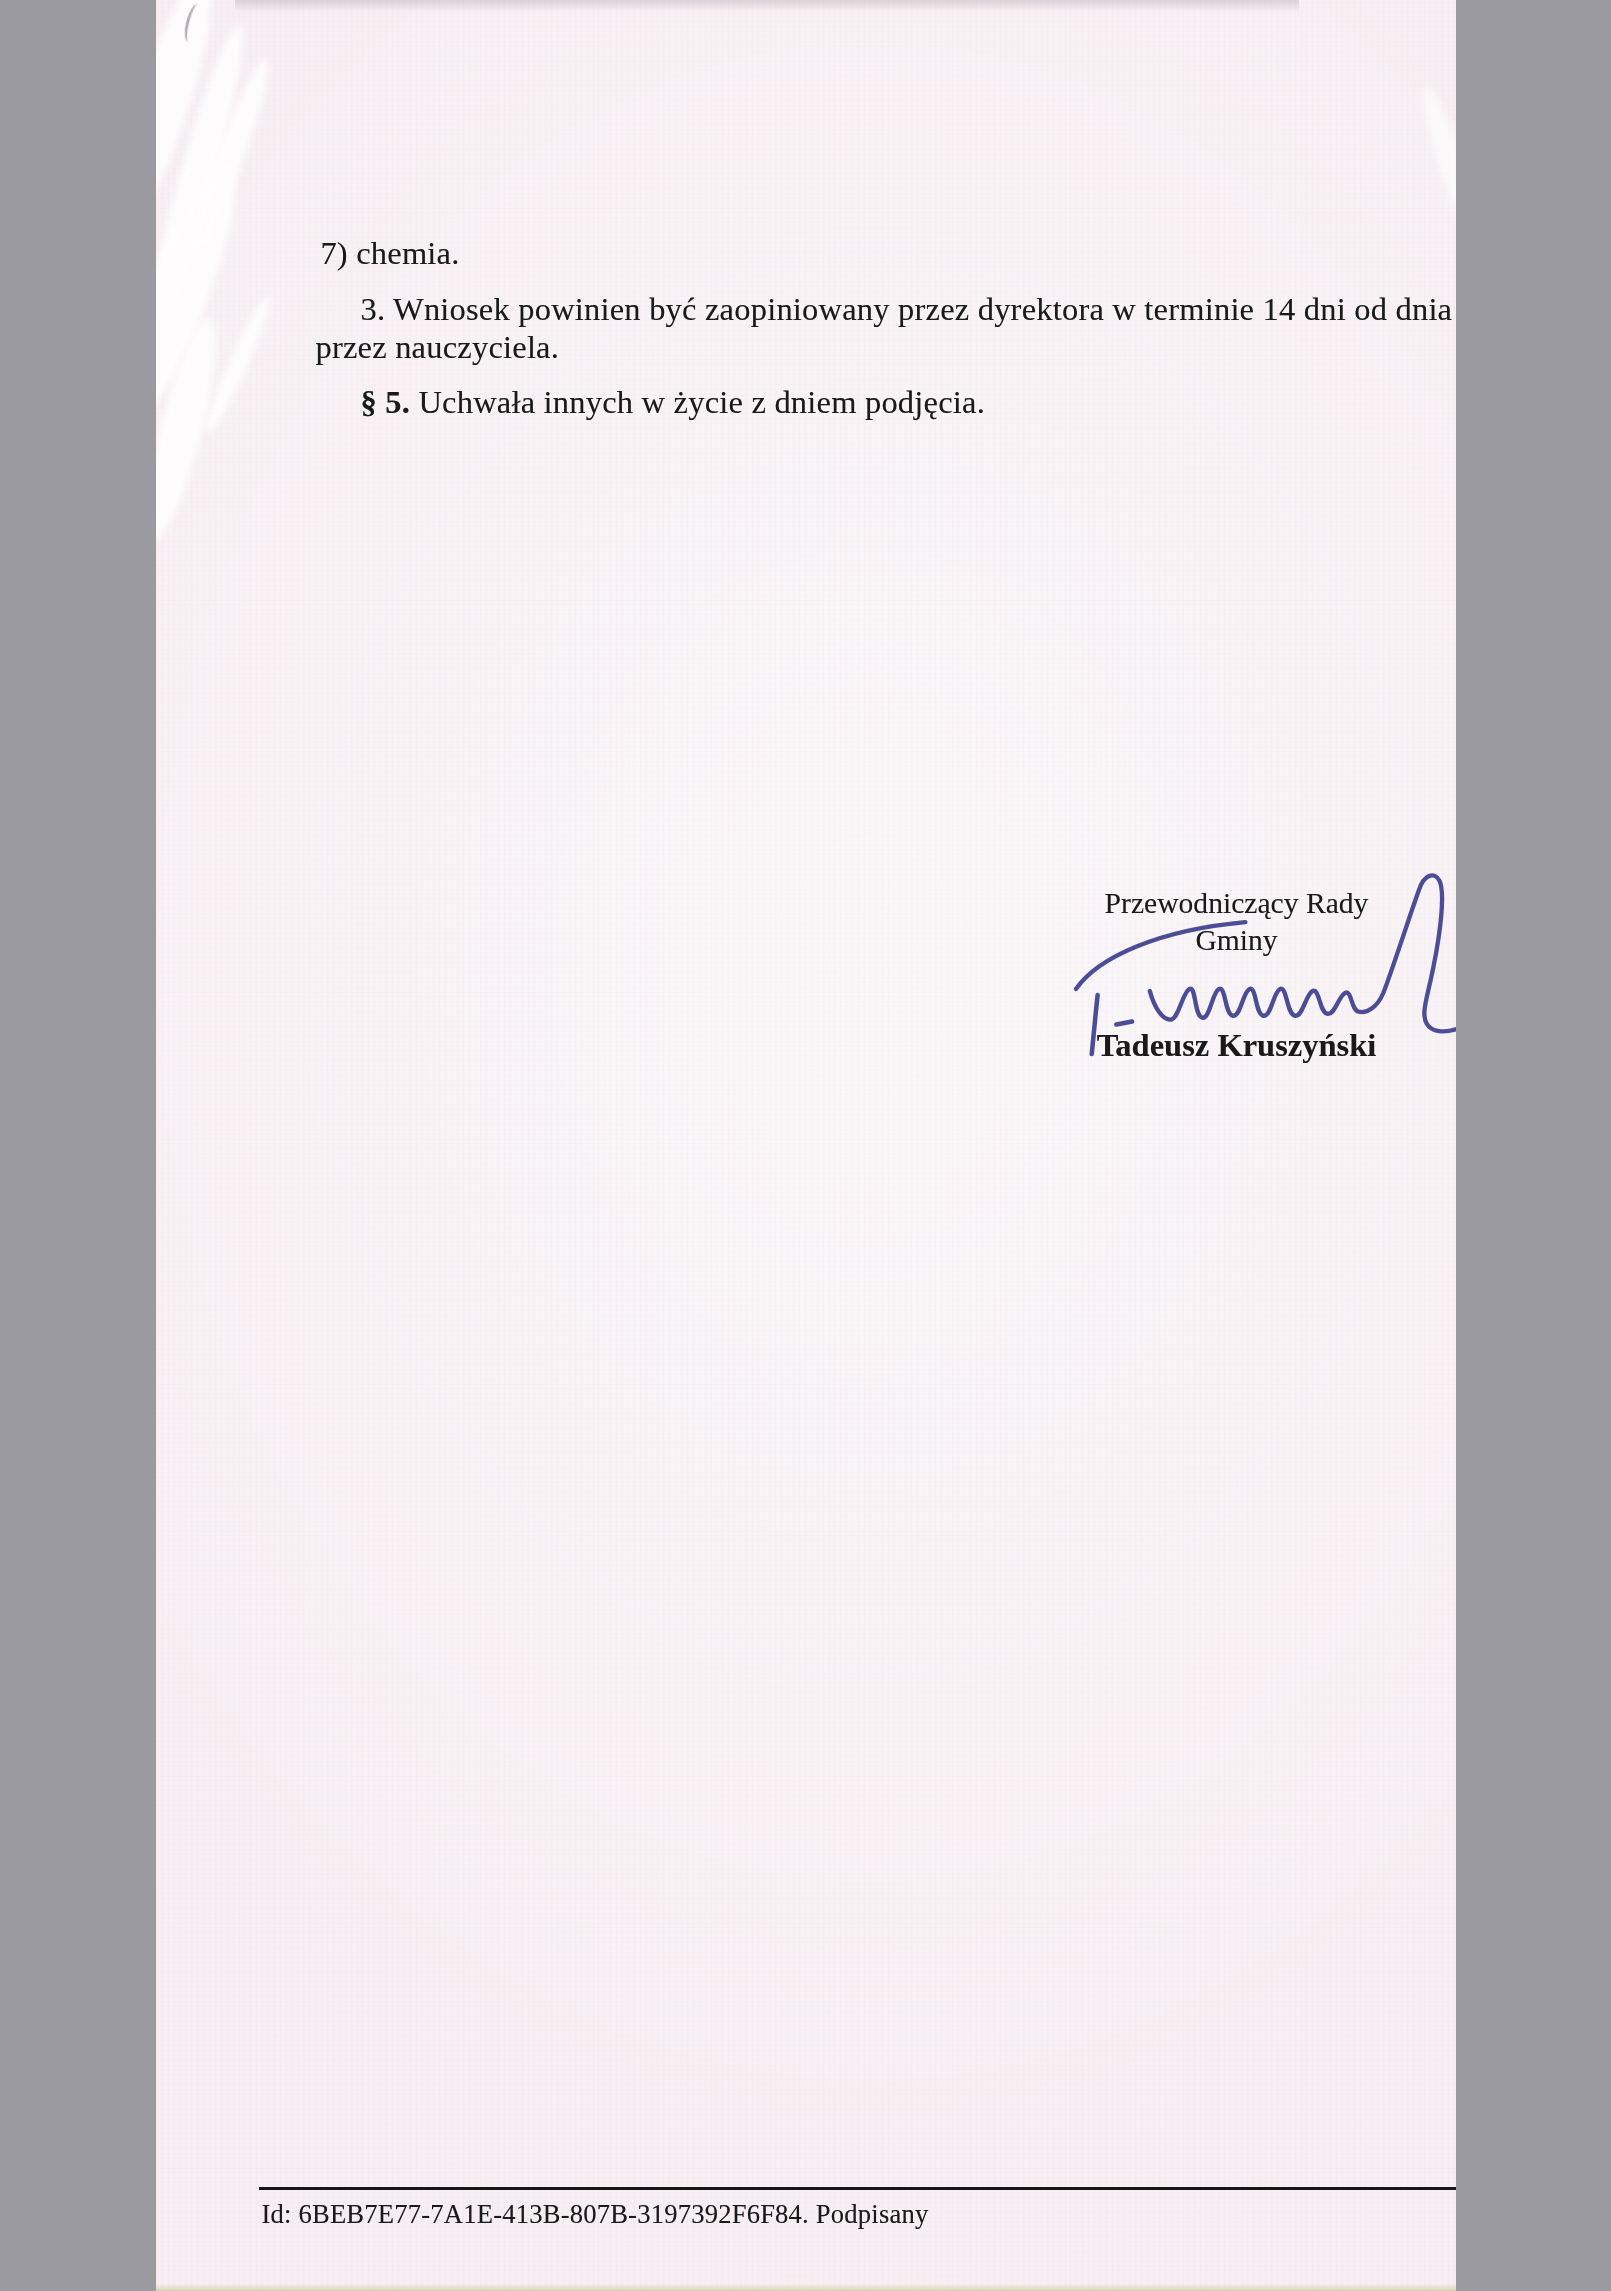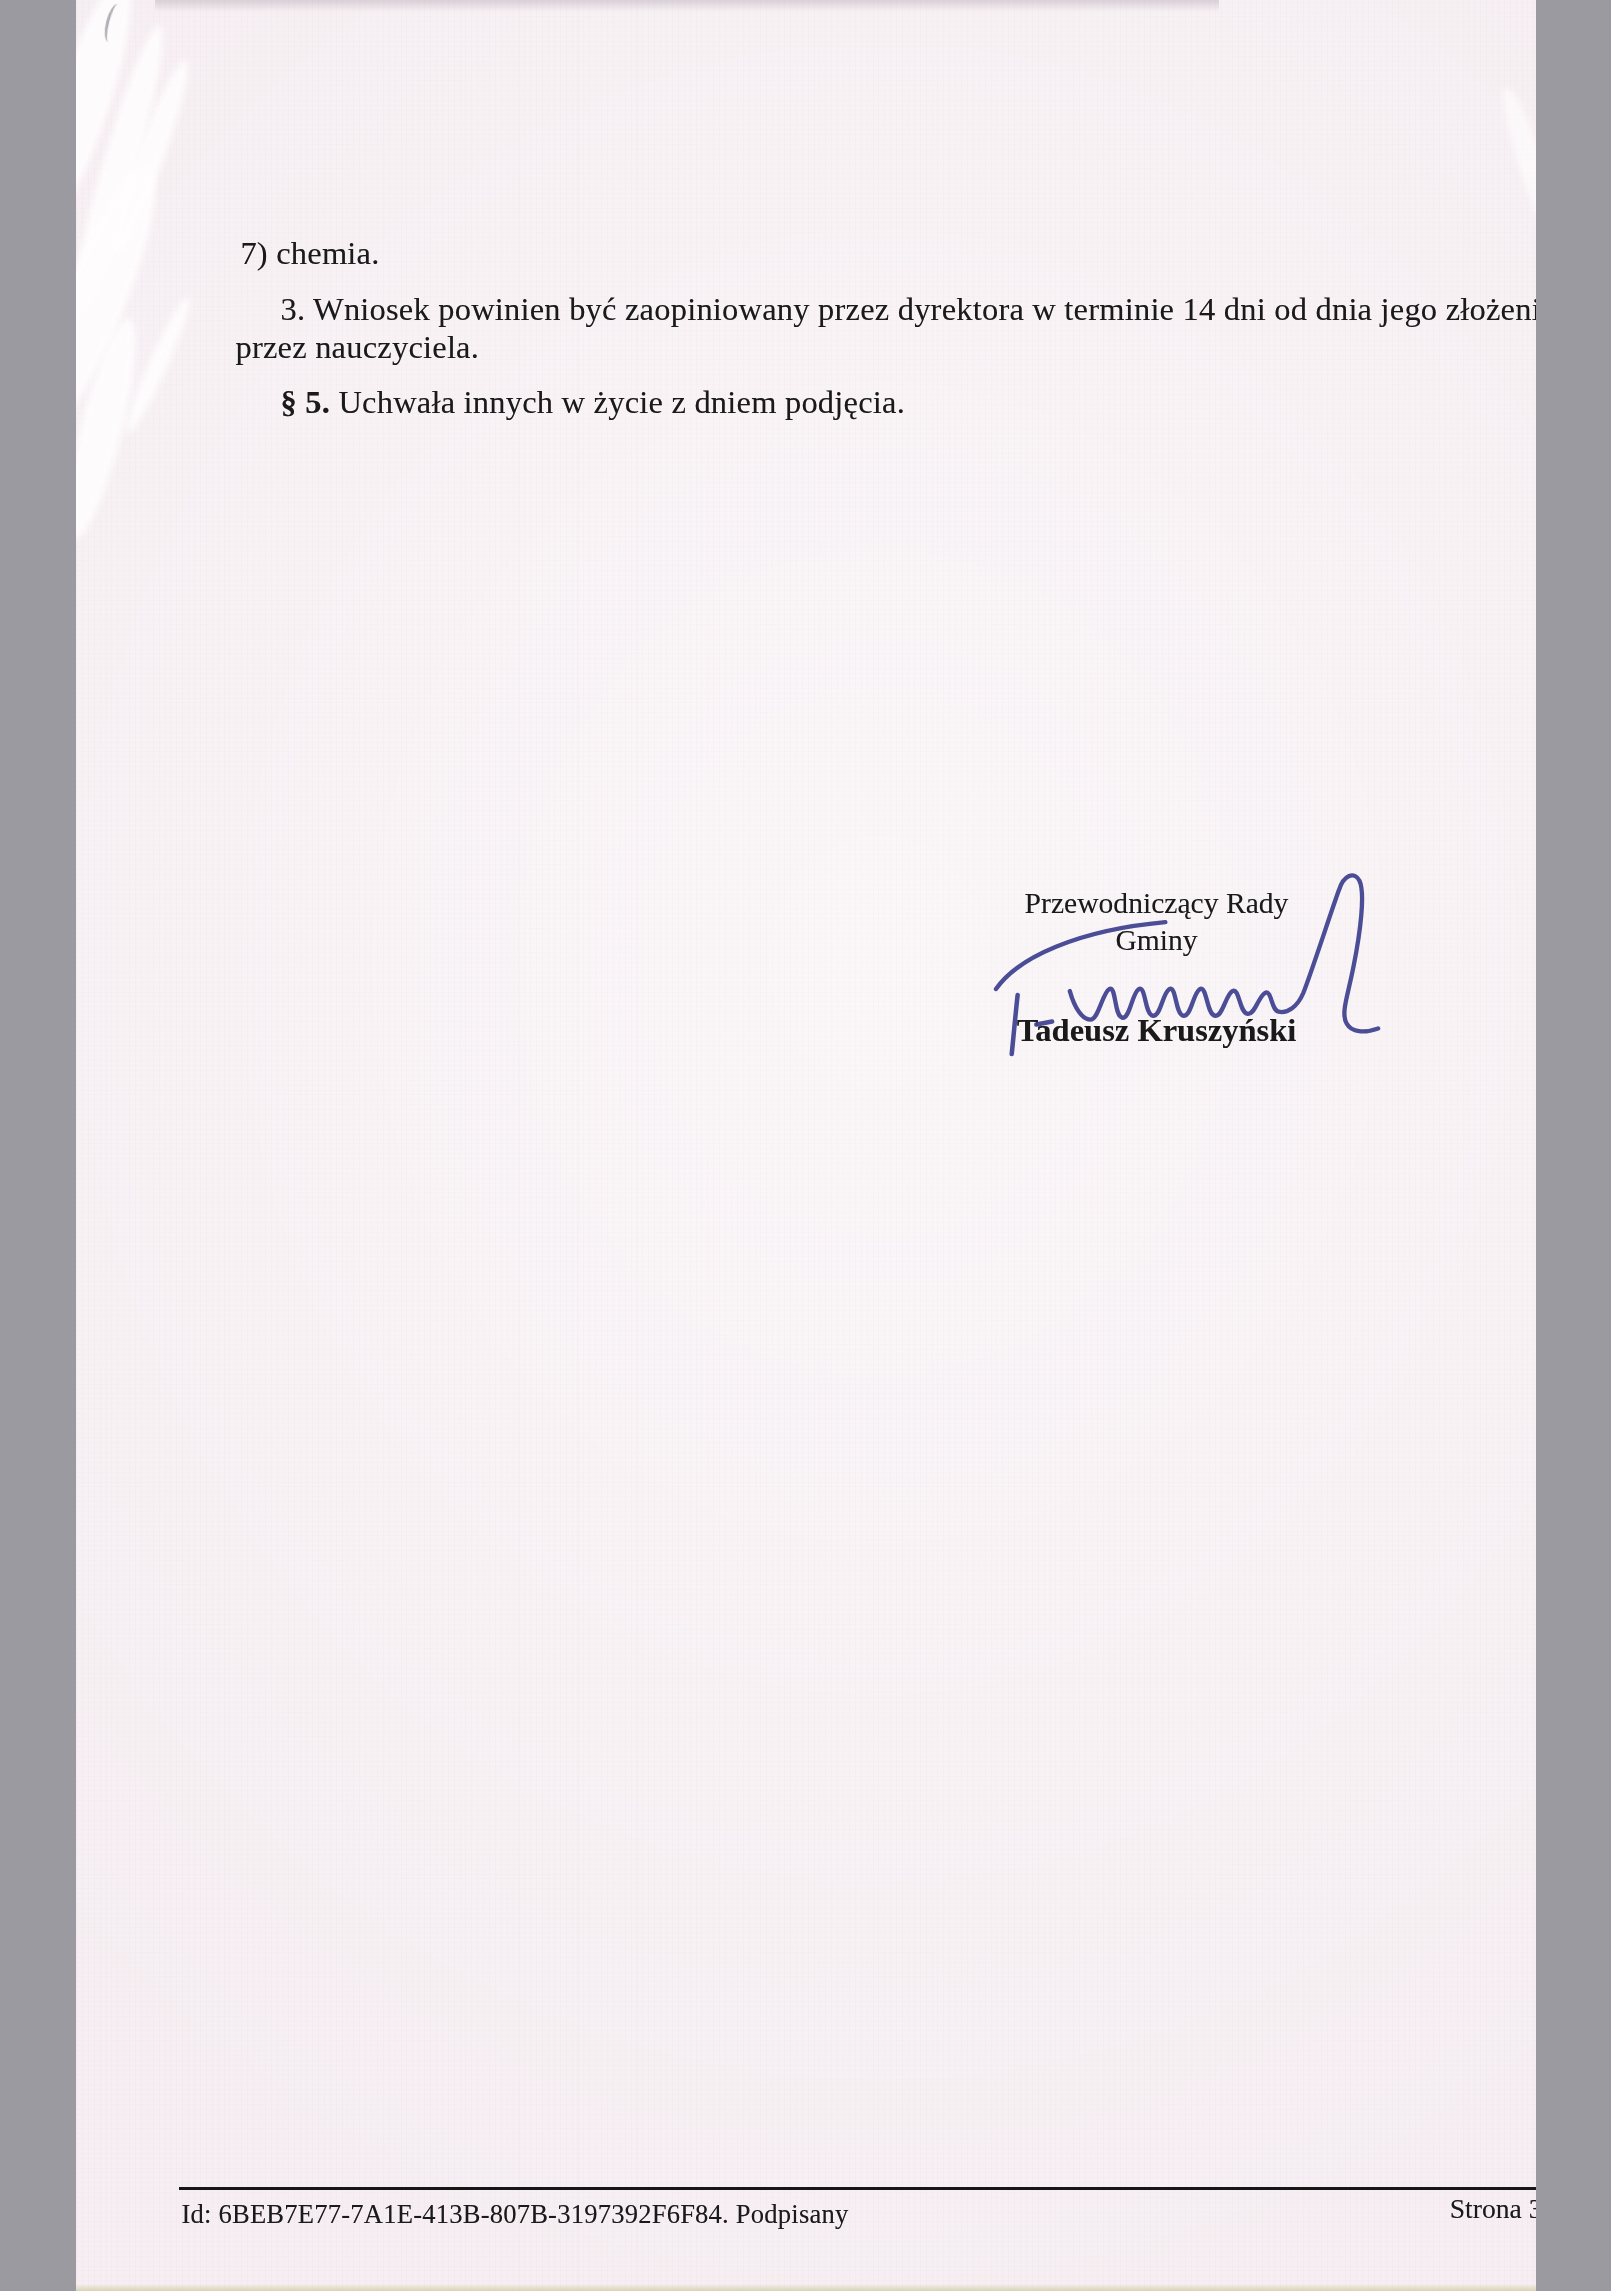"7) chemia." .page { width: 1460px -> 1300px }
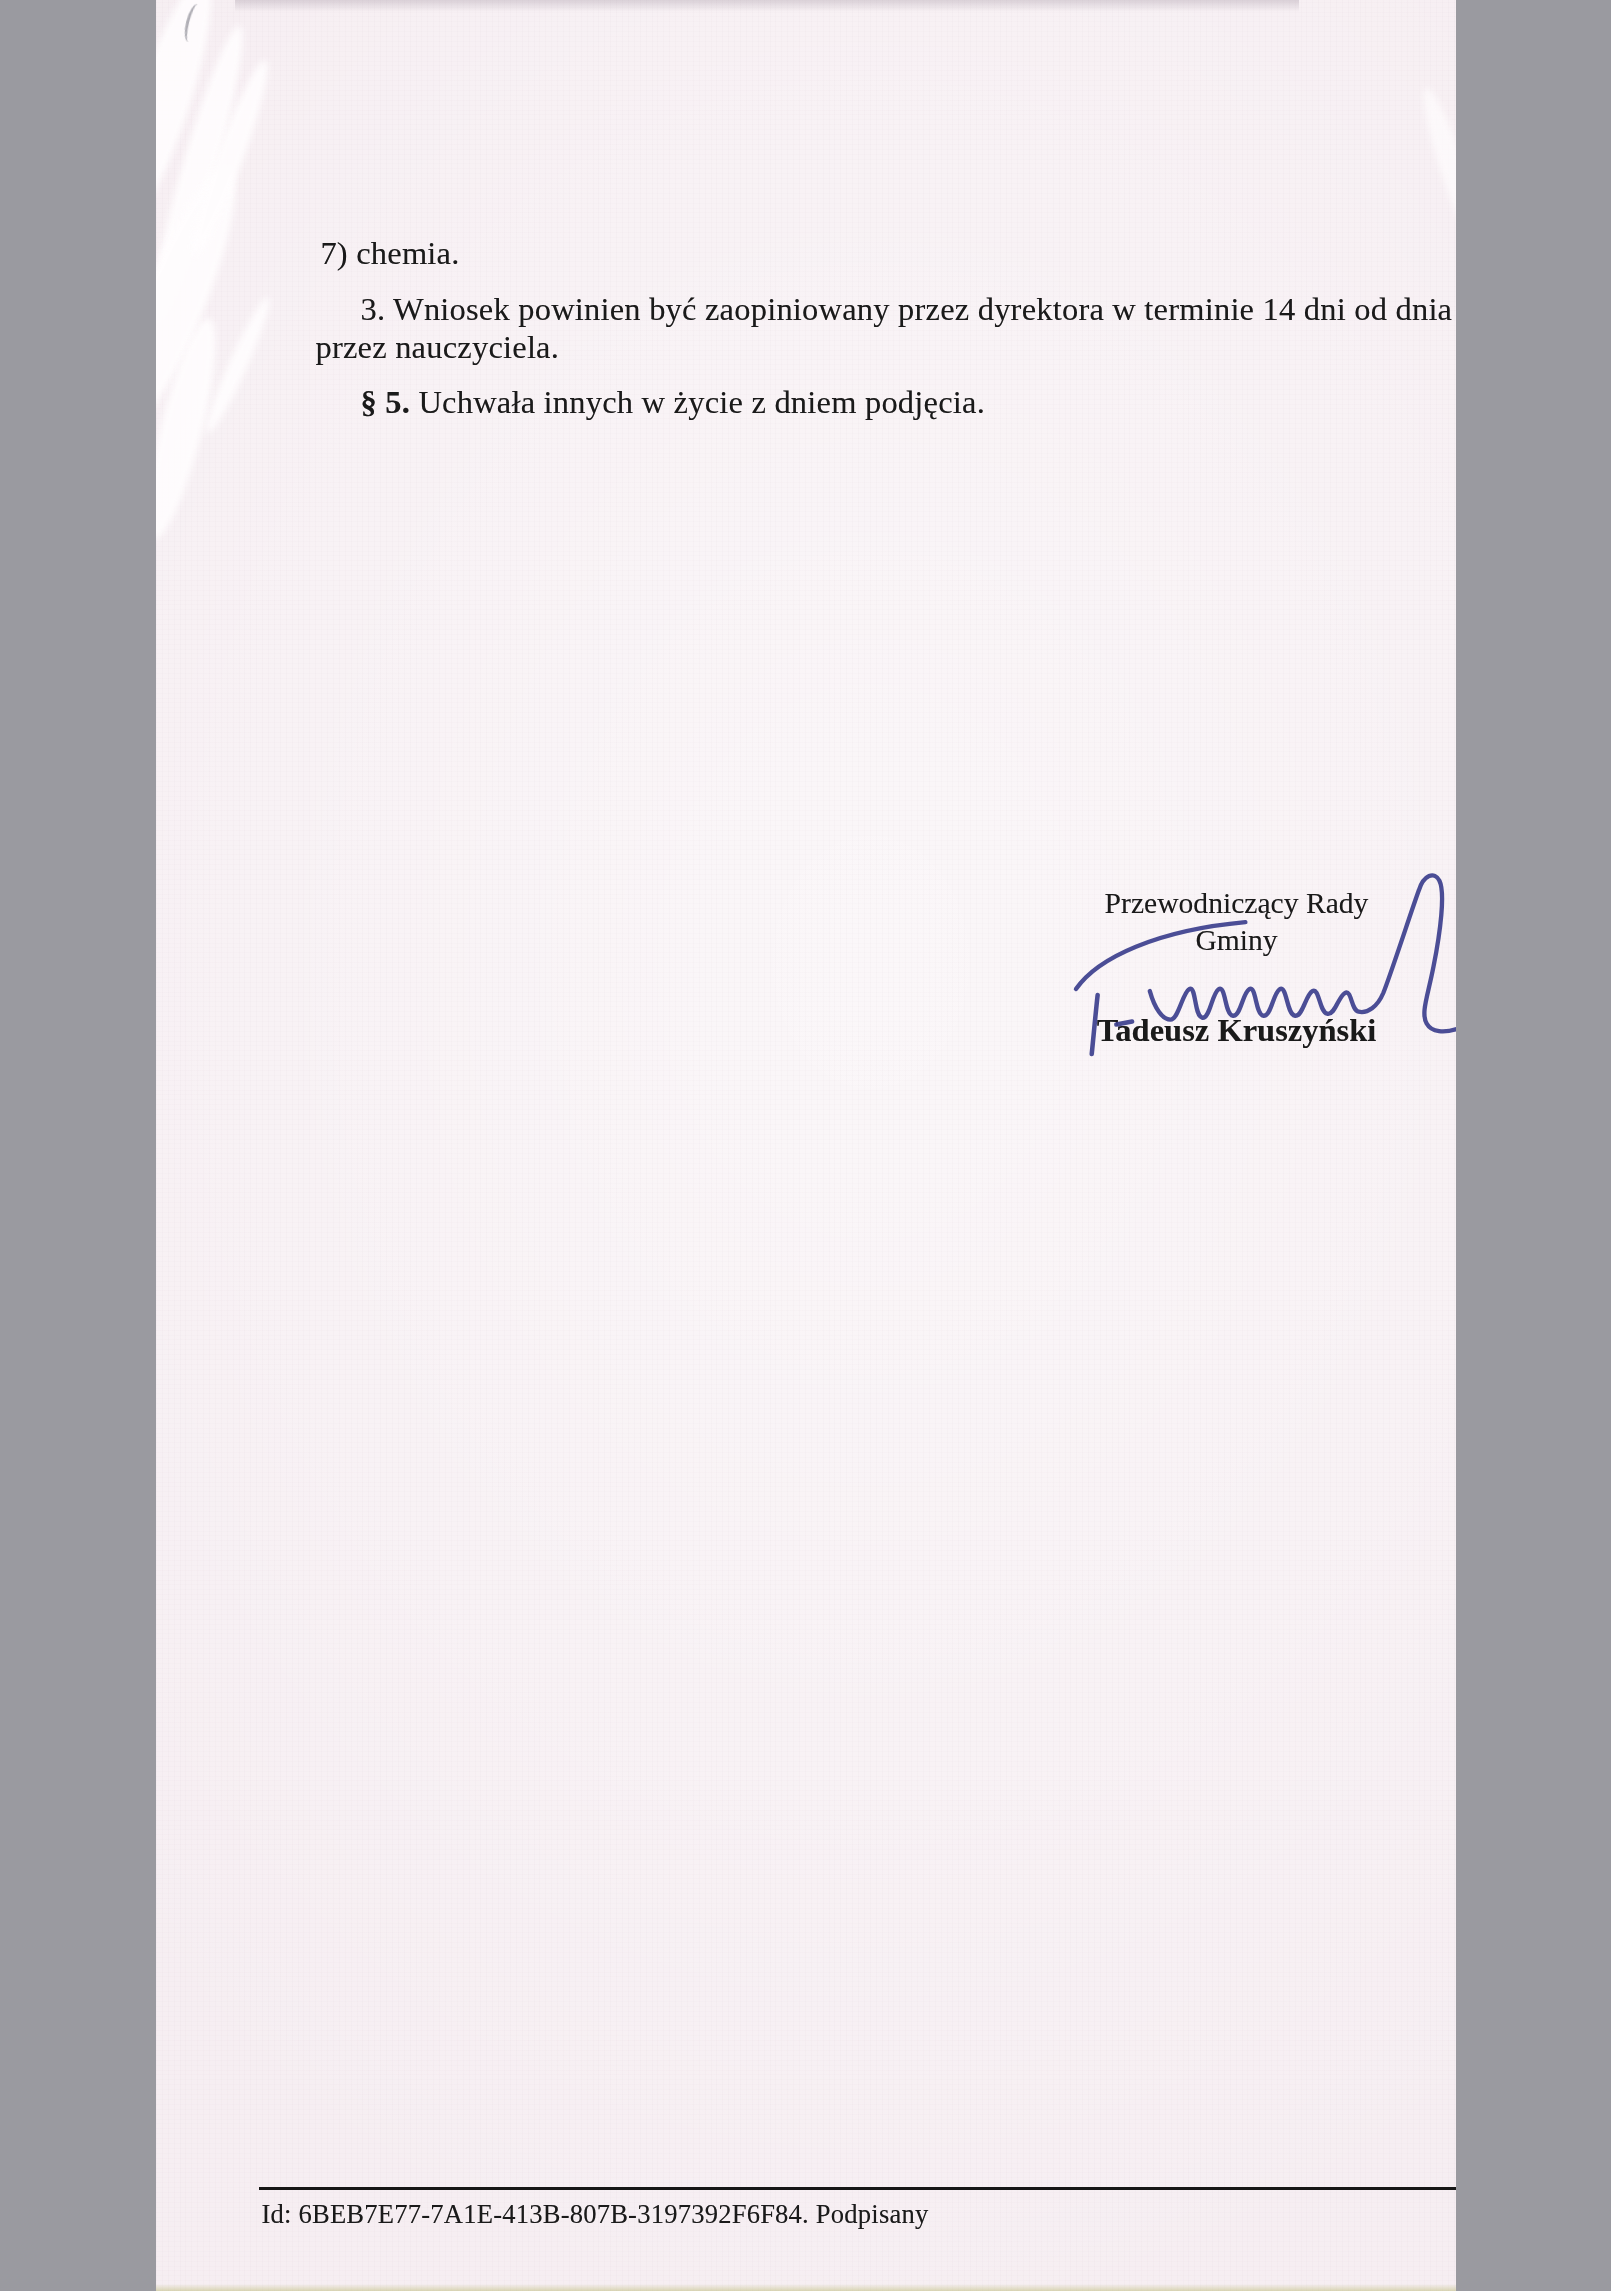"Tadeusz Kruszyński" .sig-name { margin-top: 53px -> 68px }
